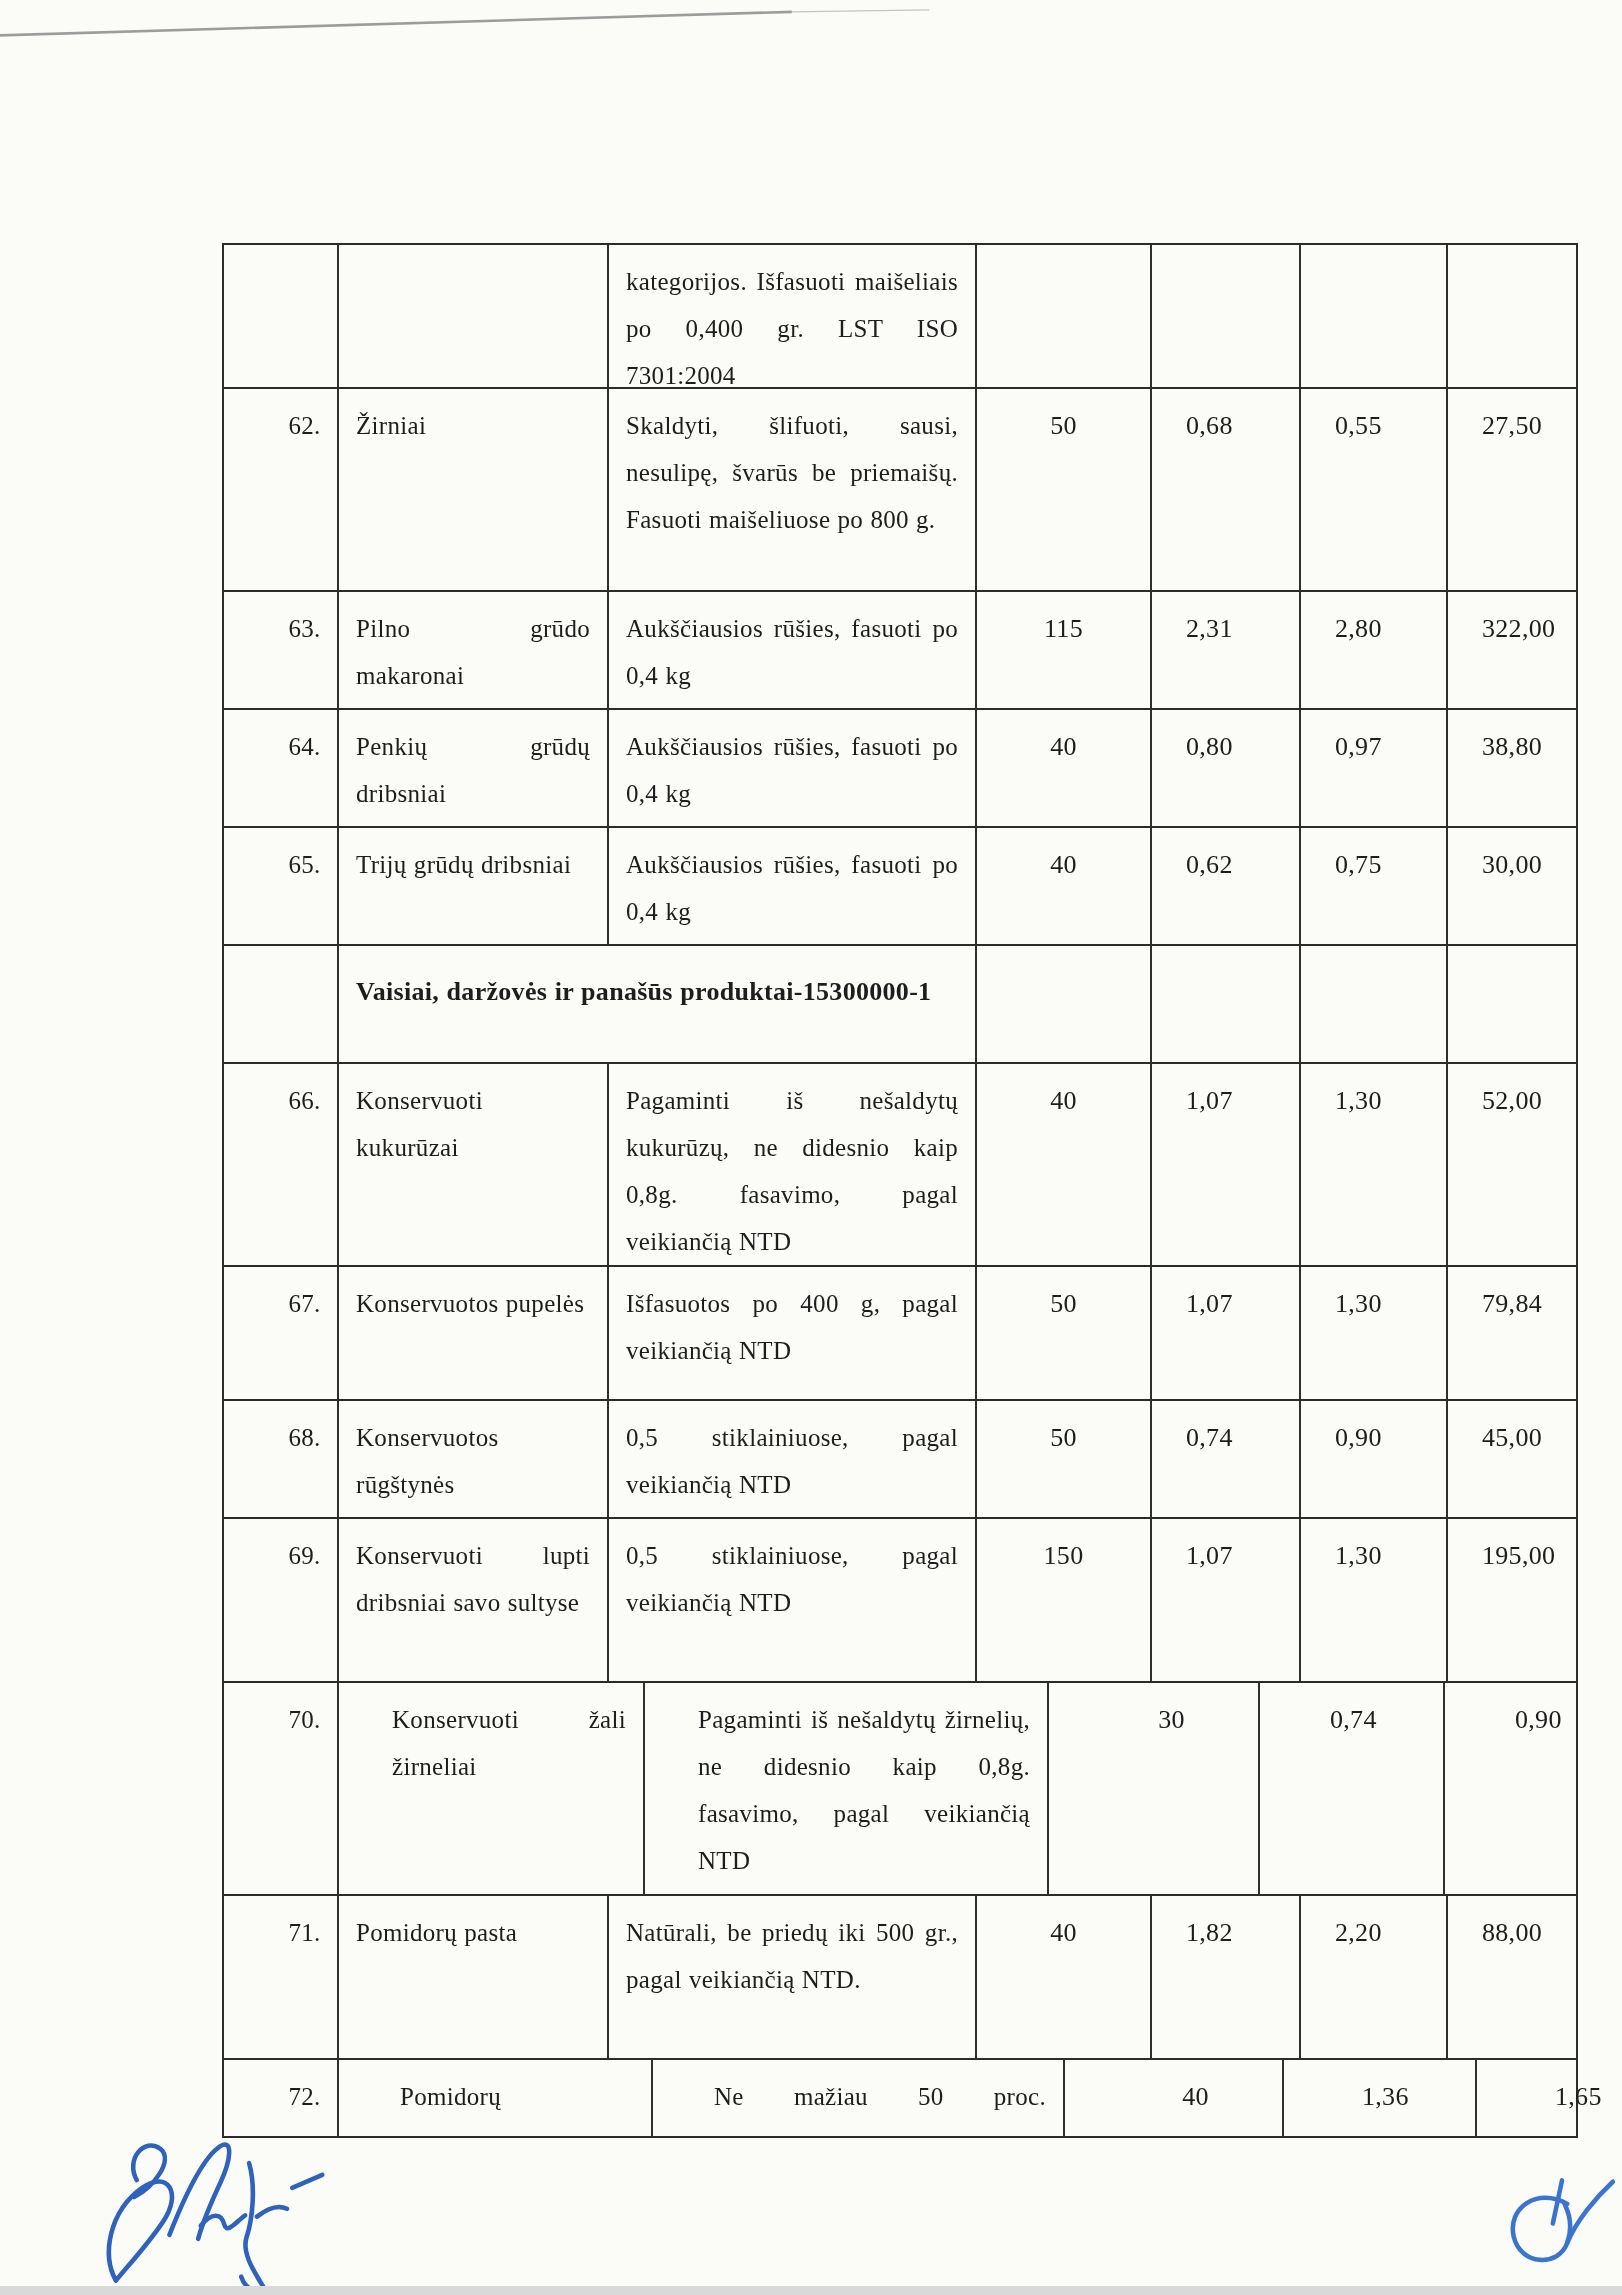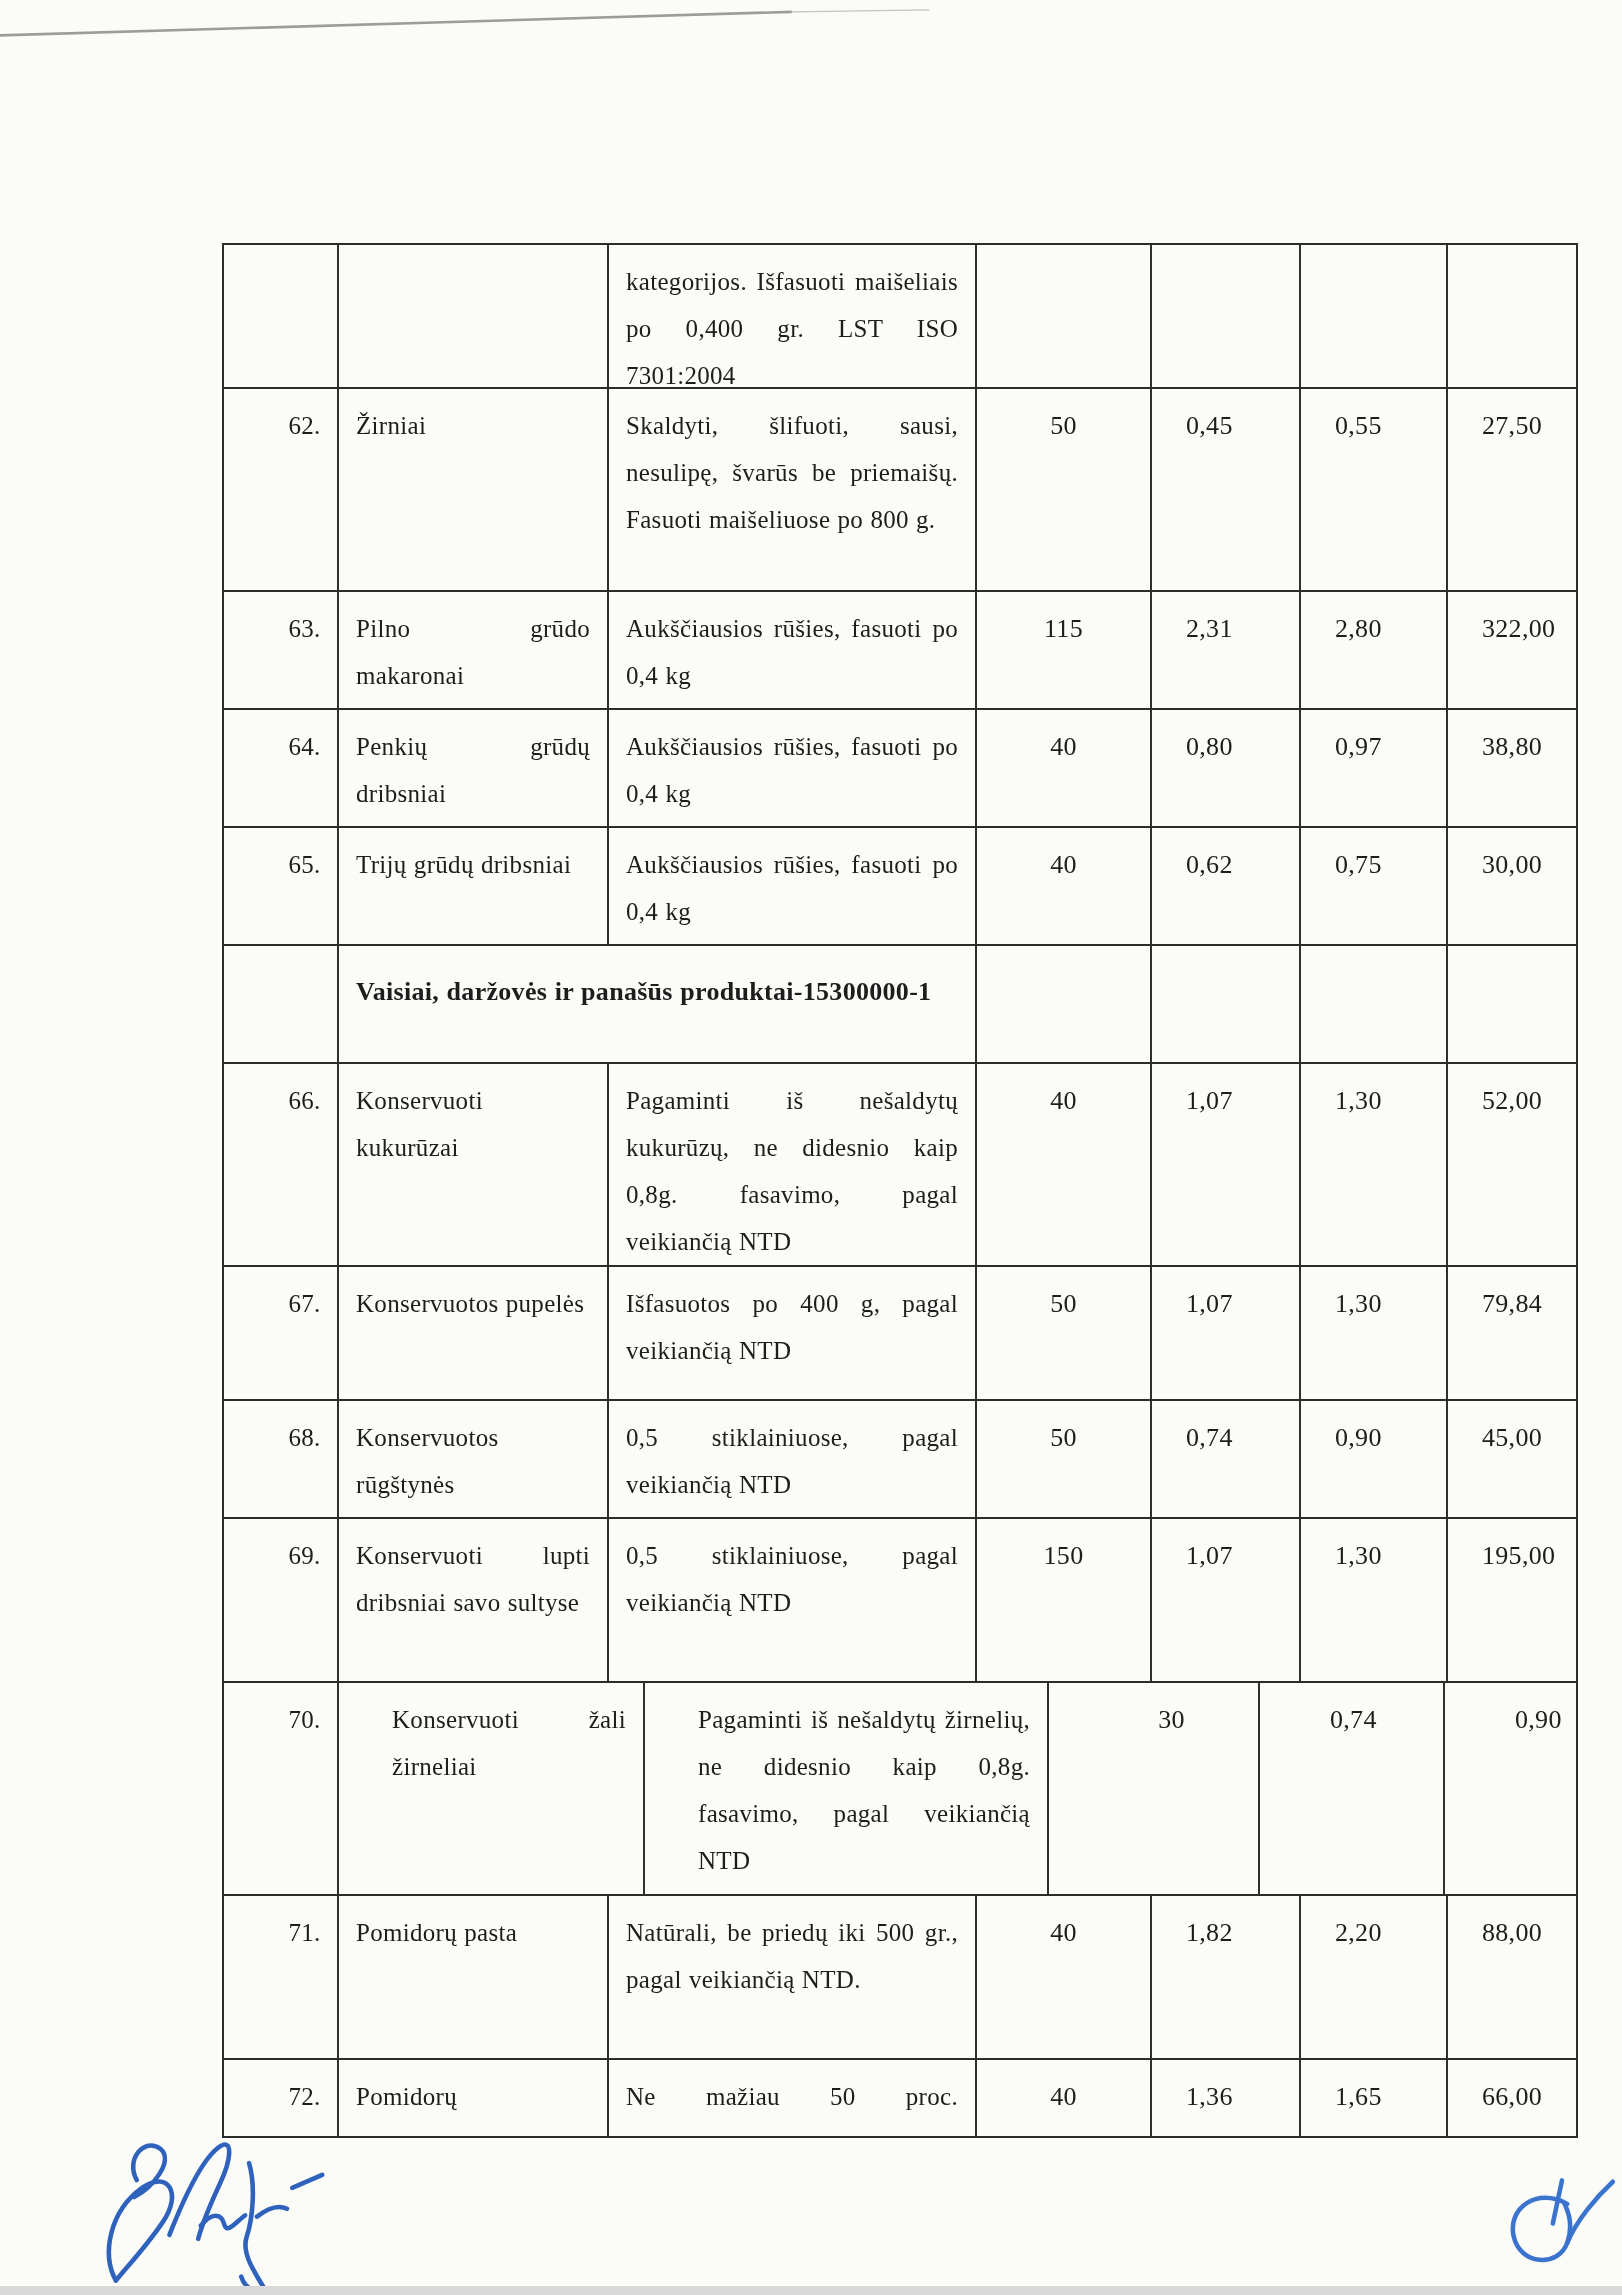"0,45" div.cell { text: 0,45 -> 0,68 }
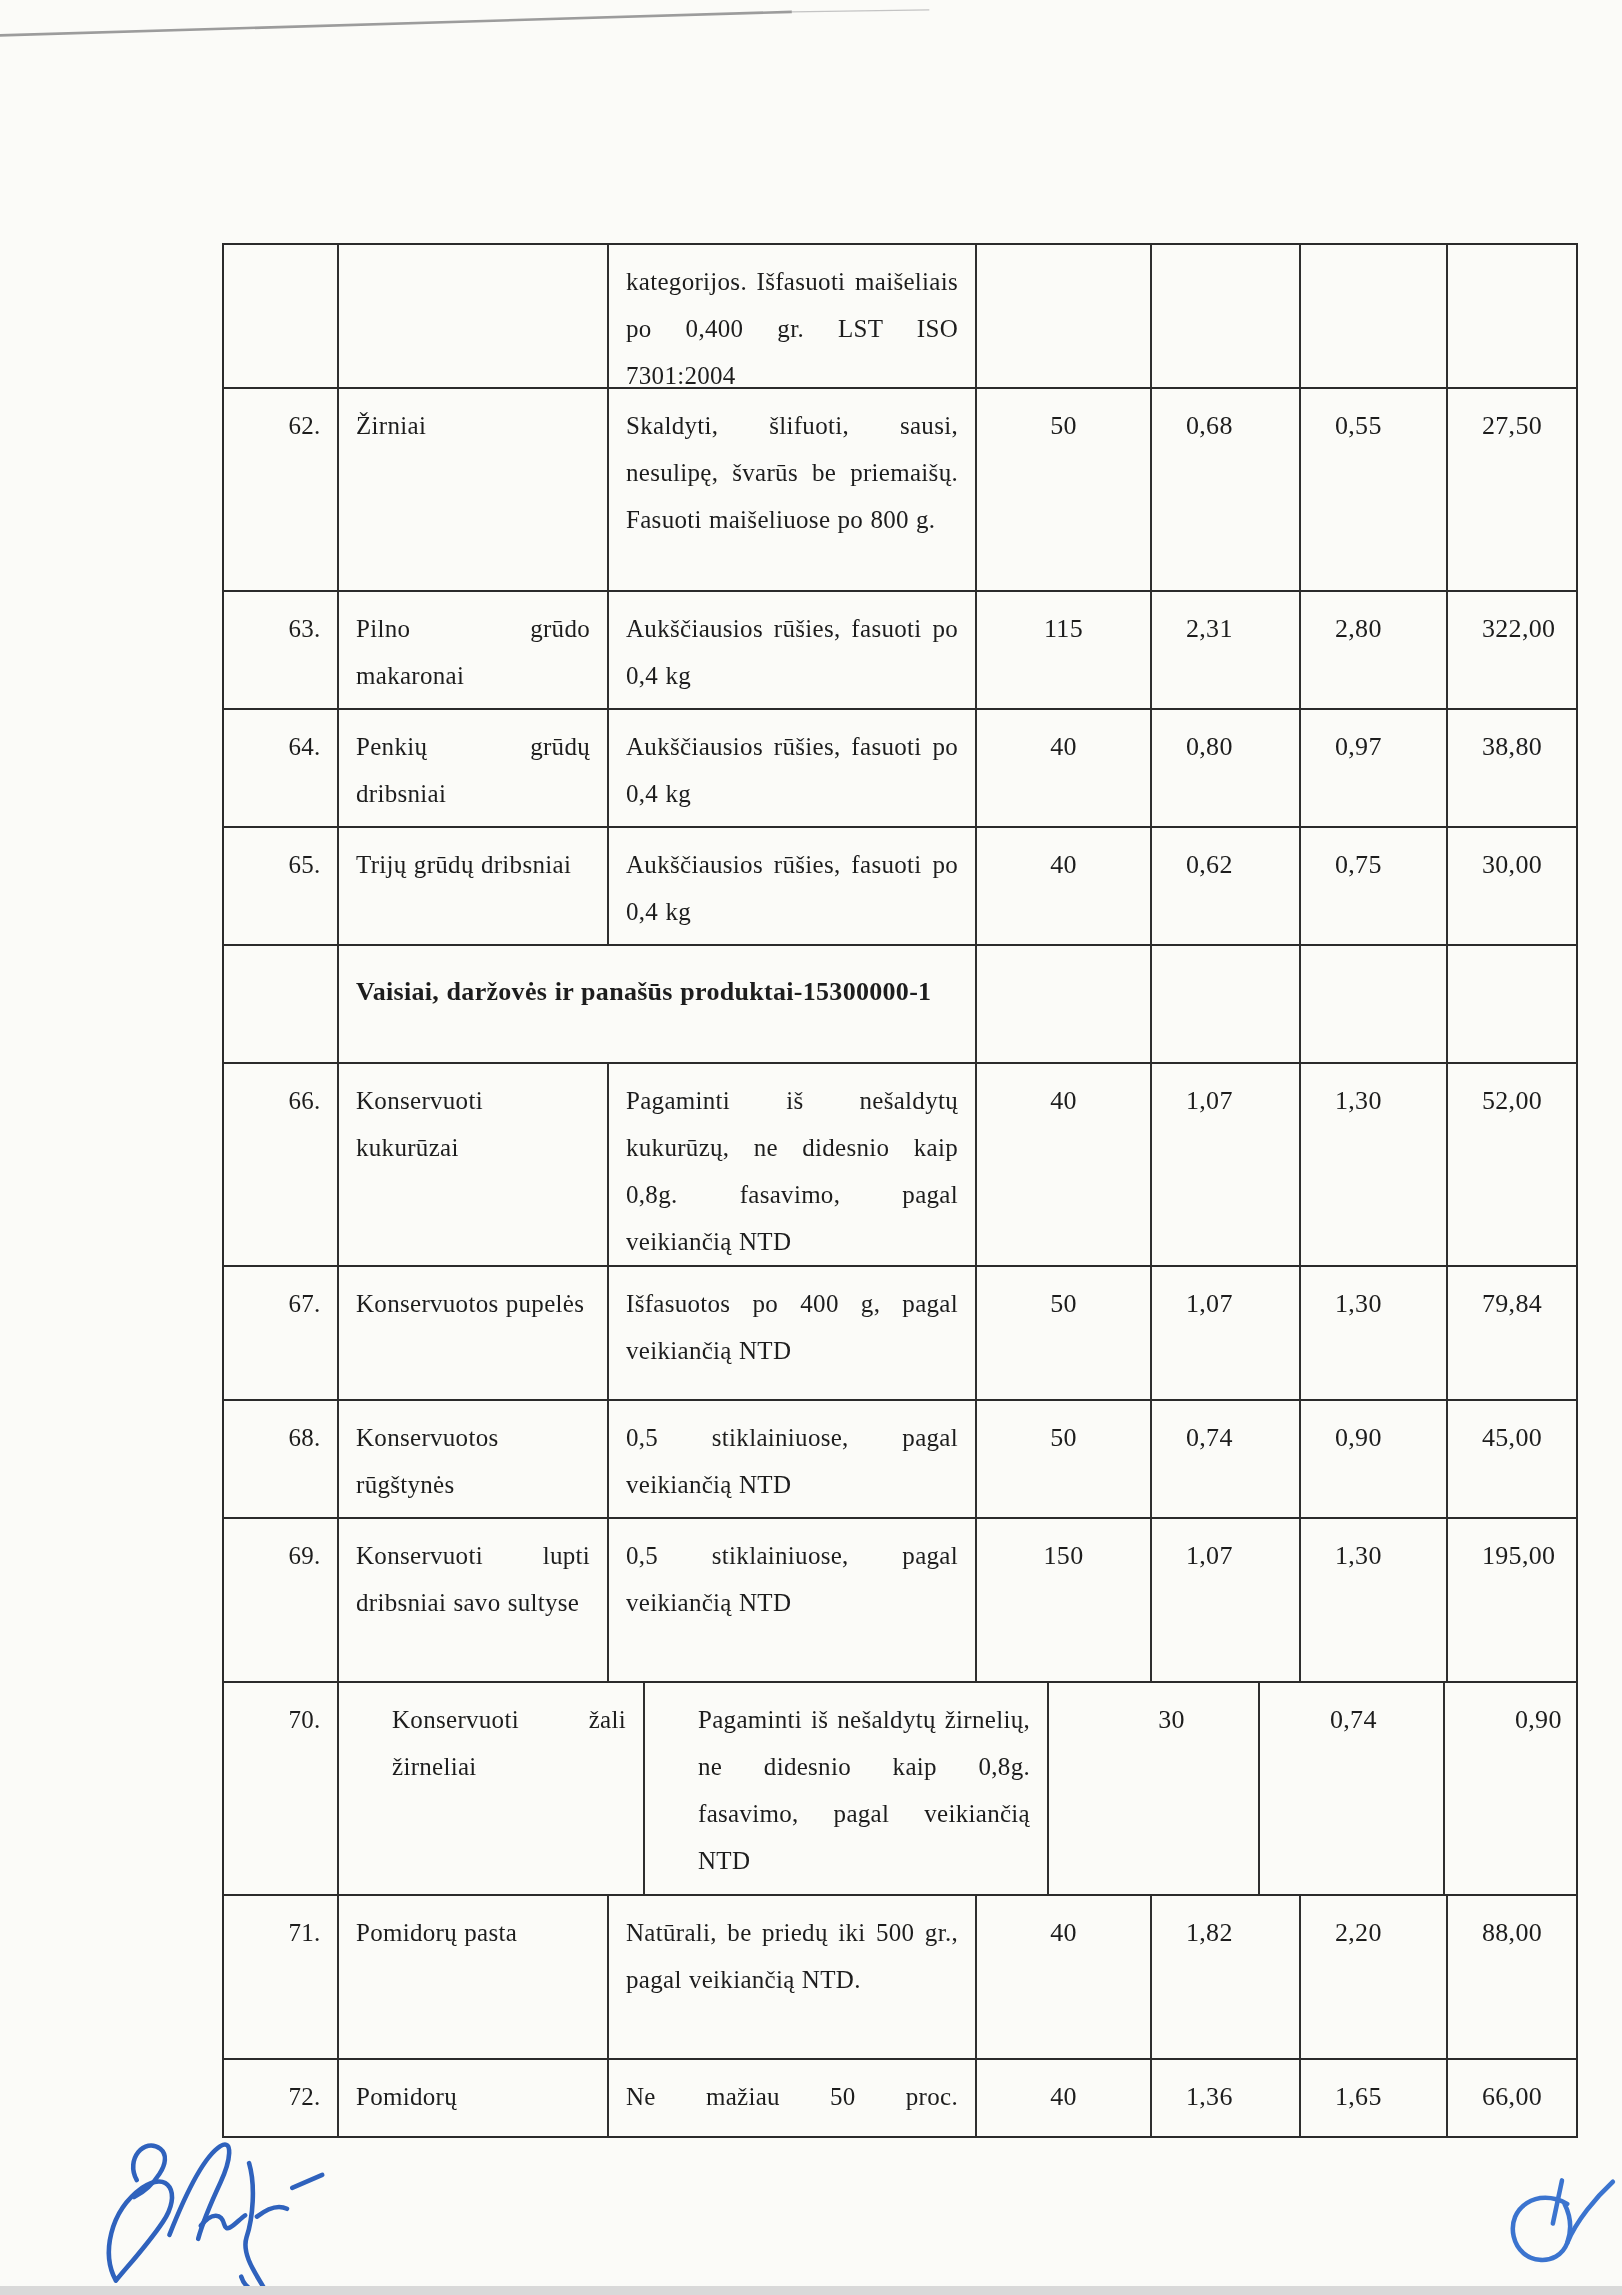"72." .trow:last-child { gap: none -> 44px }
